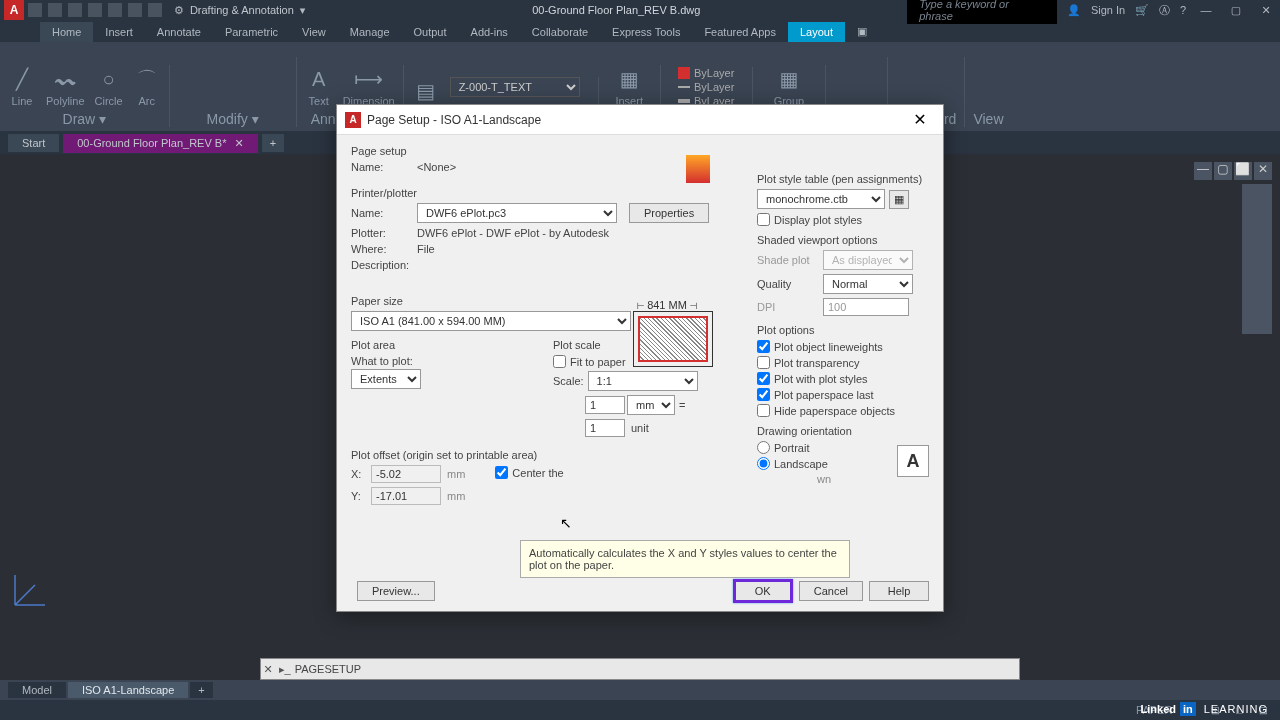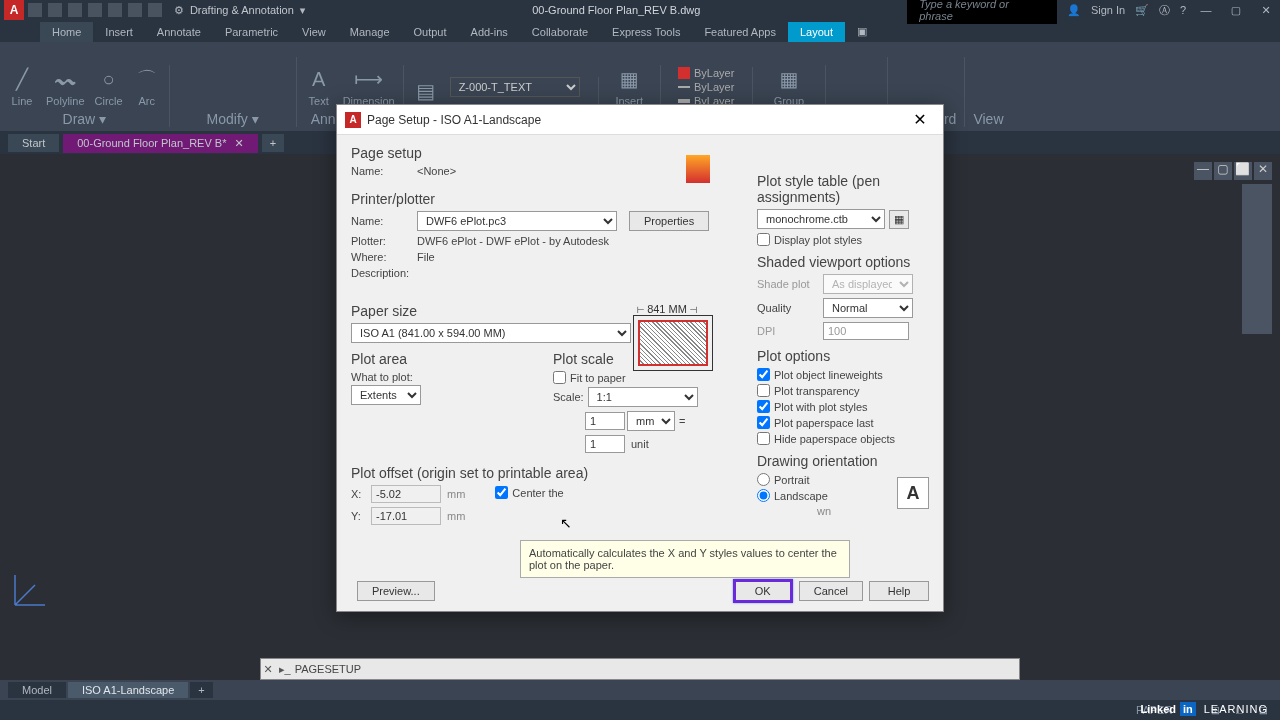"Page setup" .grp-title { font-size: 14px -> 11px }
